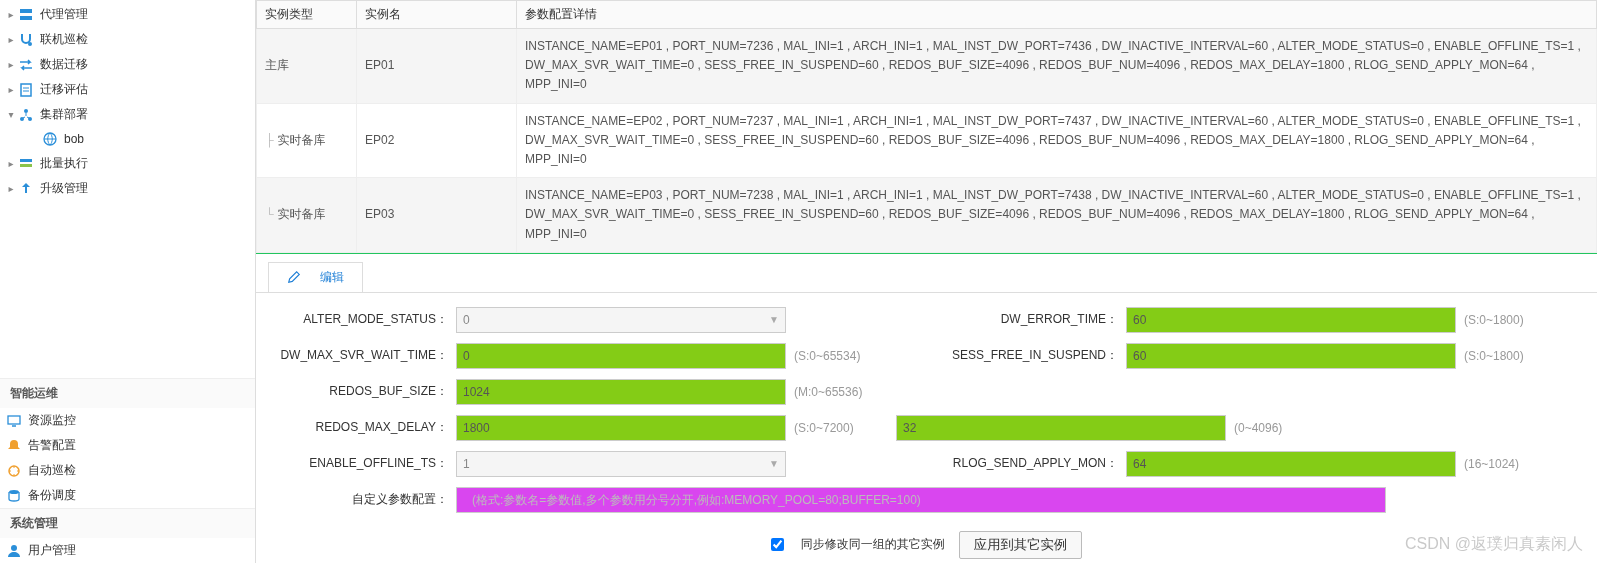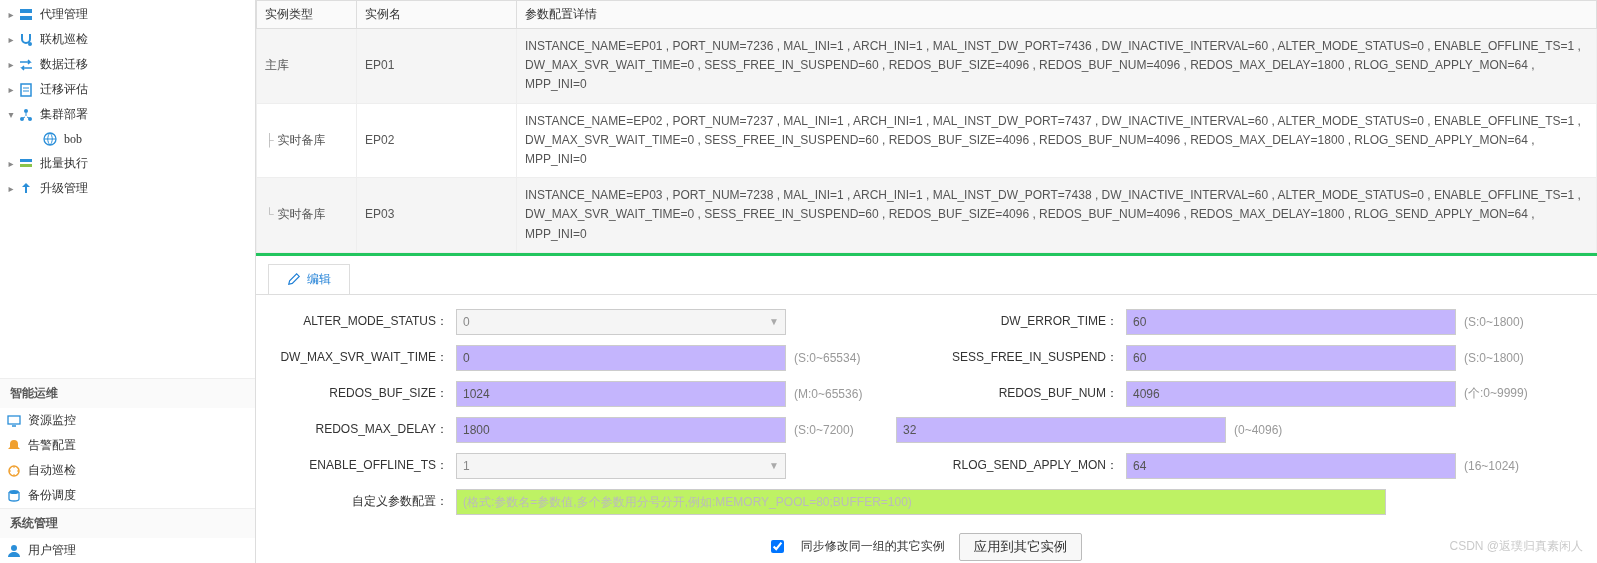"实例类型" .table-wrap { border-bottom: 3px solid #22c55e -> 1px solid #22c55e }
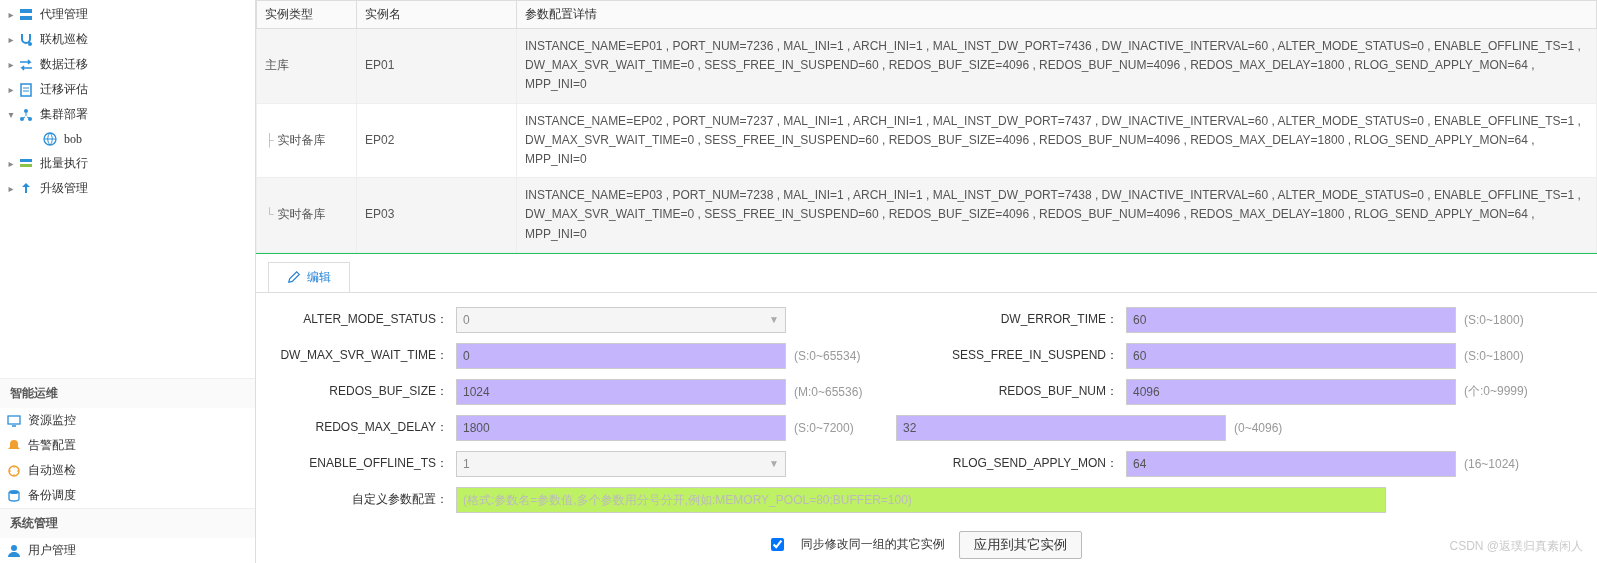"bob" .nav-sub .nav-item { font-family: Liberation Serif, serif -> none }
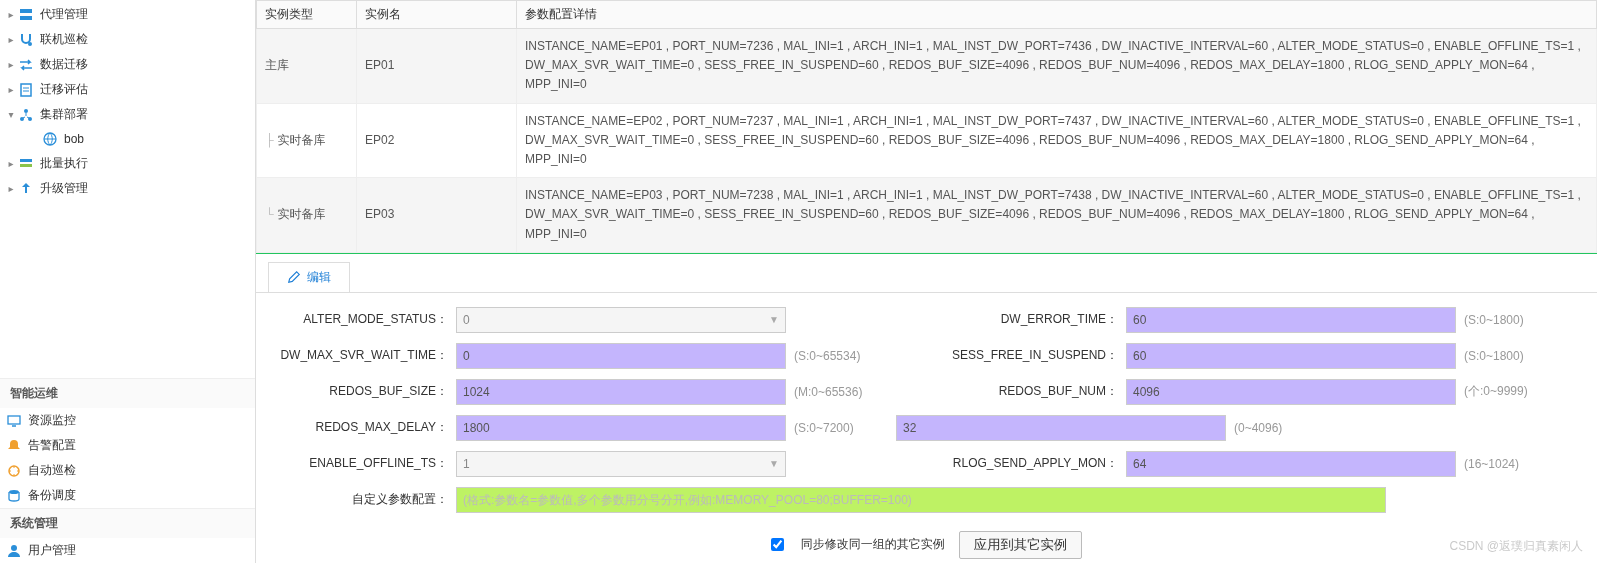"编辑" .tab { gap: 6px -> 19px }
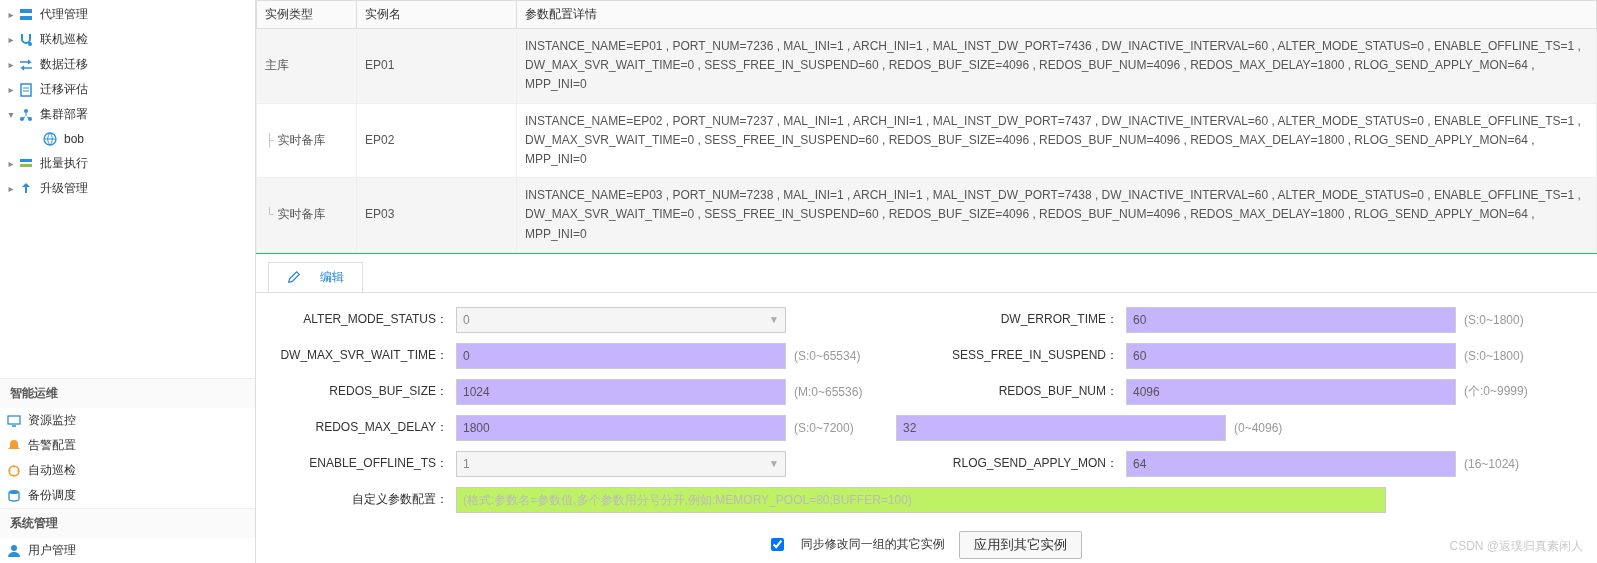"60" .inp { background: #c4b5fd -> #84cc16 }
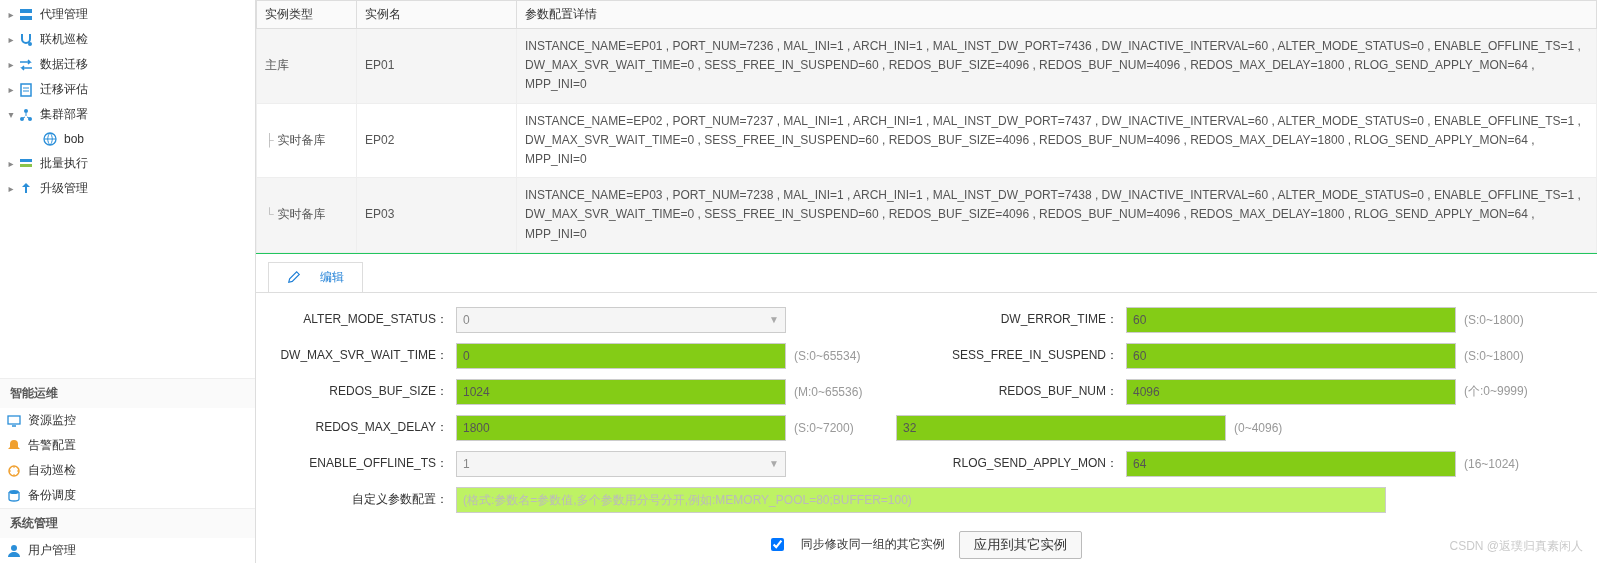"REDOS_BUF_NUM：" div.form-cell { html: <div> <span>REDOS_BUF_NUM：</span> <input> <span>(个:0~9999)</span> </div> -> none }
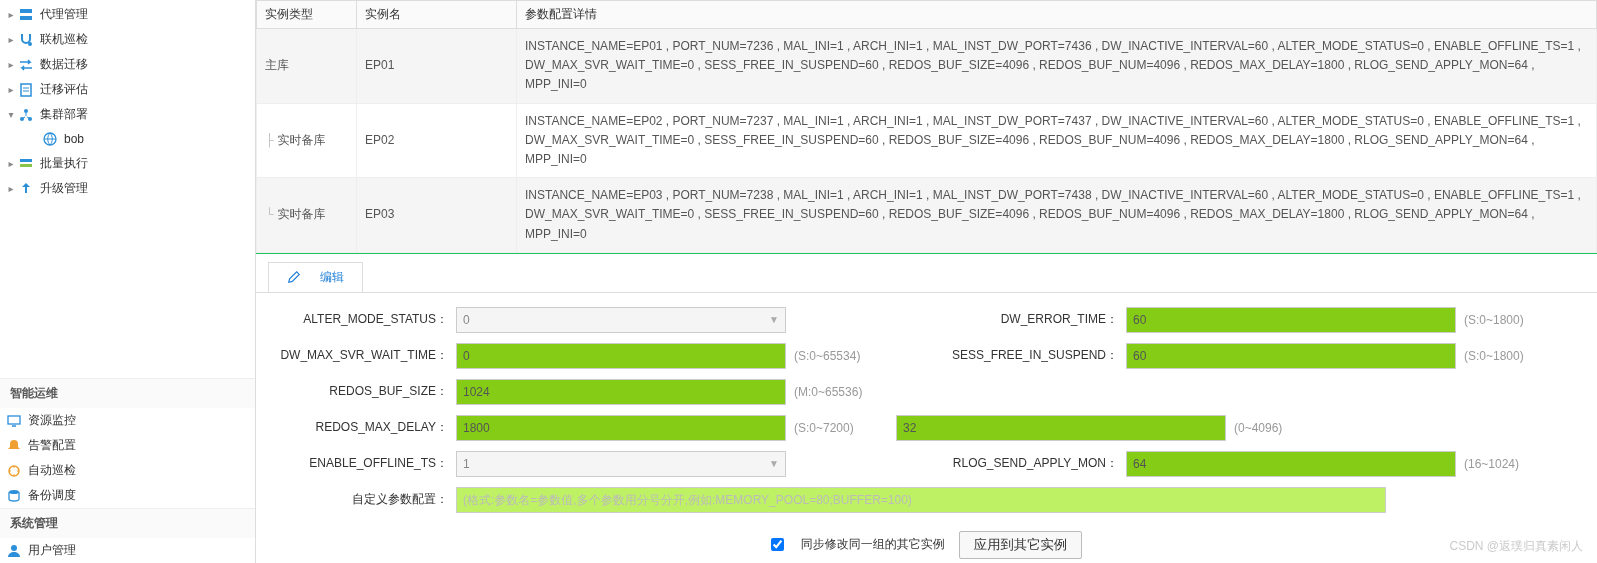"(格式:参数名=参数值,多个参数用分号分开,例如:MEMORY_POOL=80;" .wide-inp { background: #bef264 -> #d946ef; padding: 0 6px -> 0 15px }
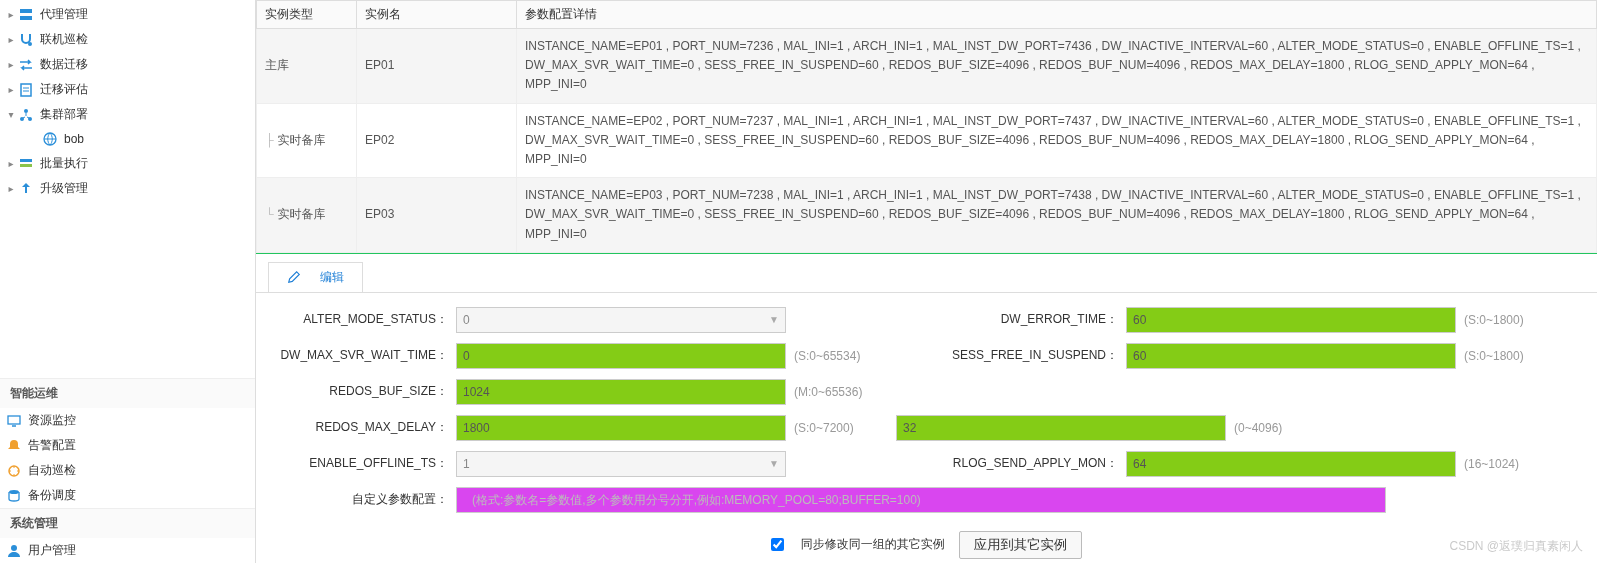"CSDN @返璞归真素闲人" .watermark { font-size: 12px -> 16px }
